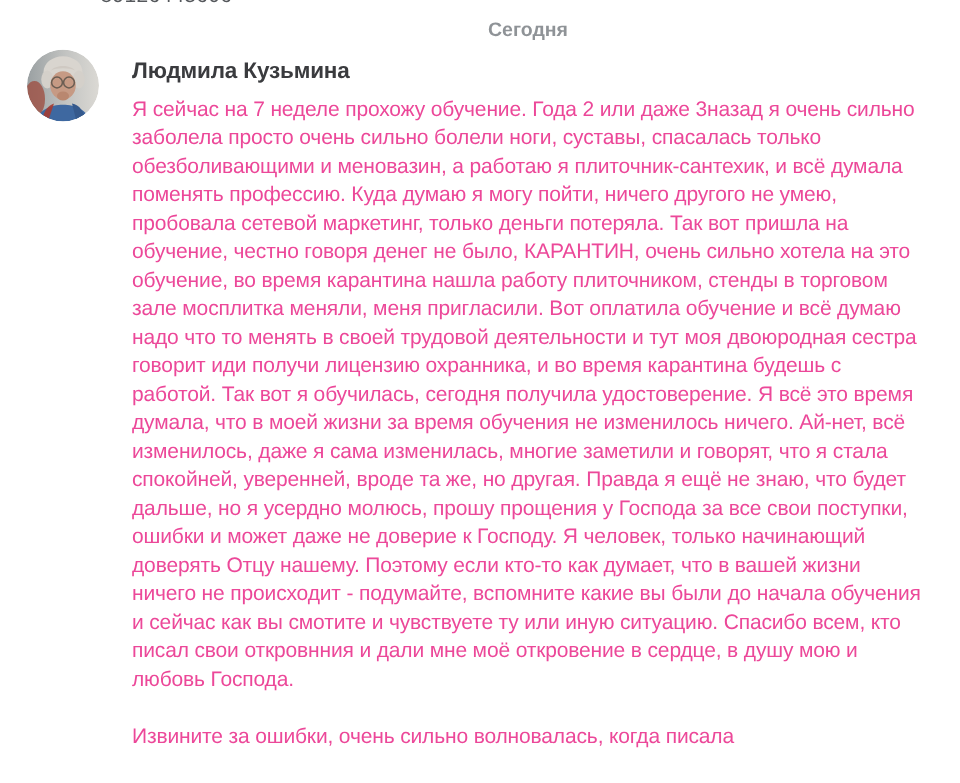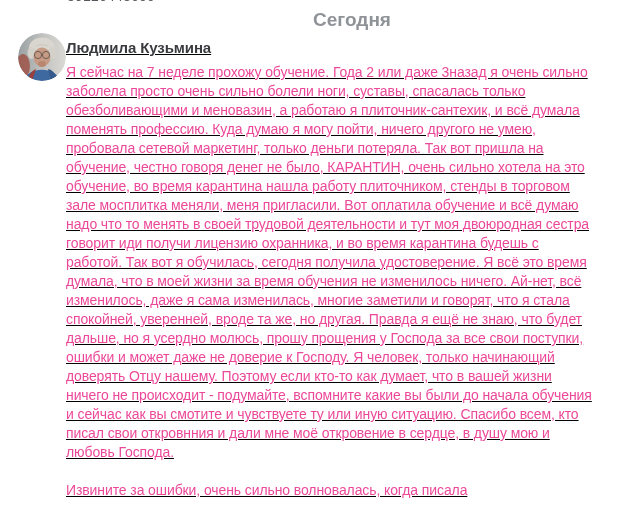"Сегодня" .date-row { font-size: 19px -> 13px }
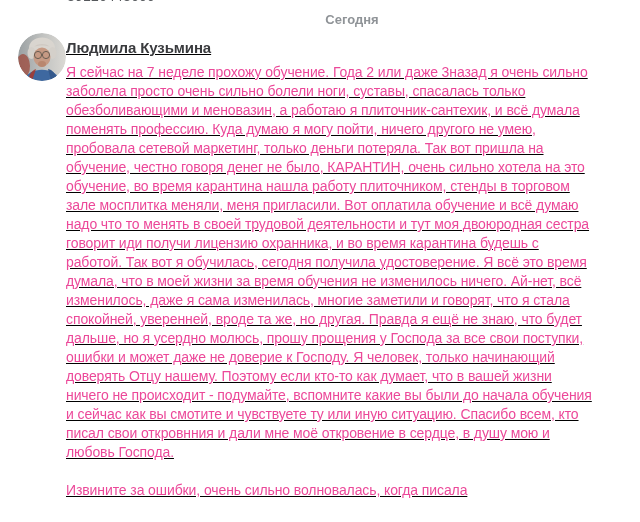"Людмила Кузьмина" .content { margin-left: none -> 22px; text-decoration: underline -> none }
